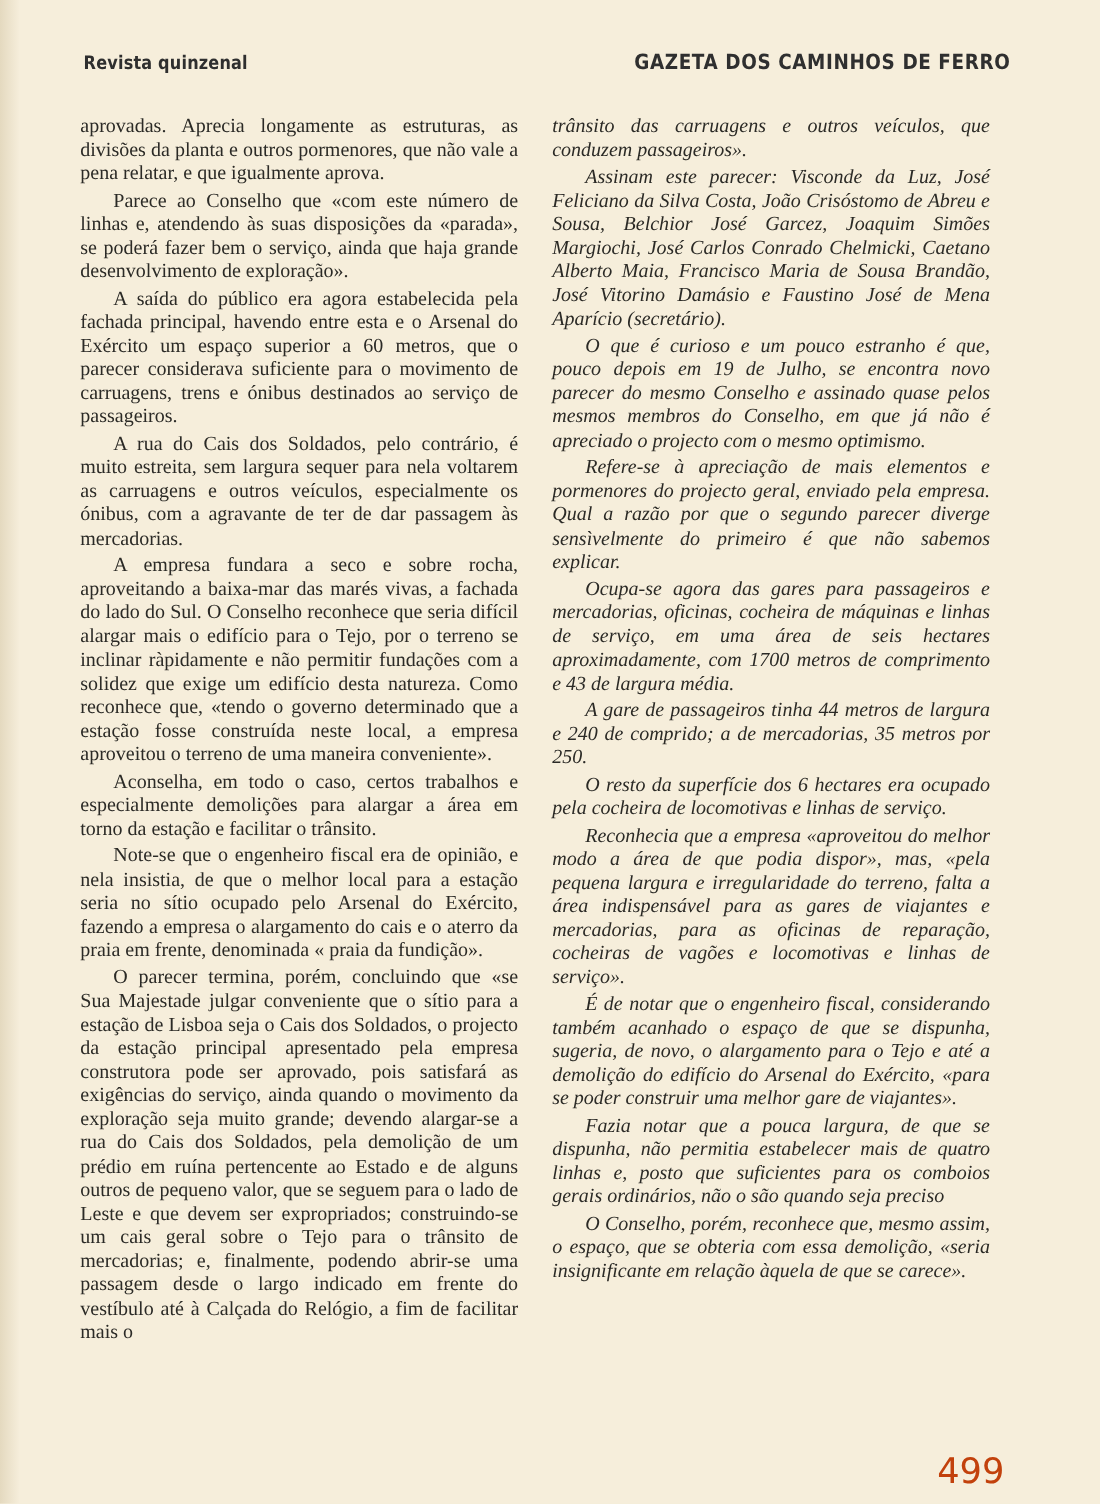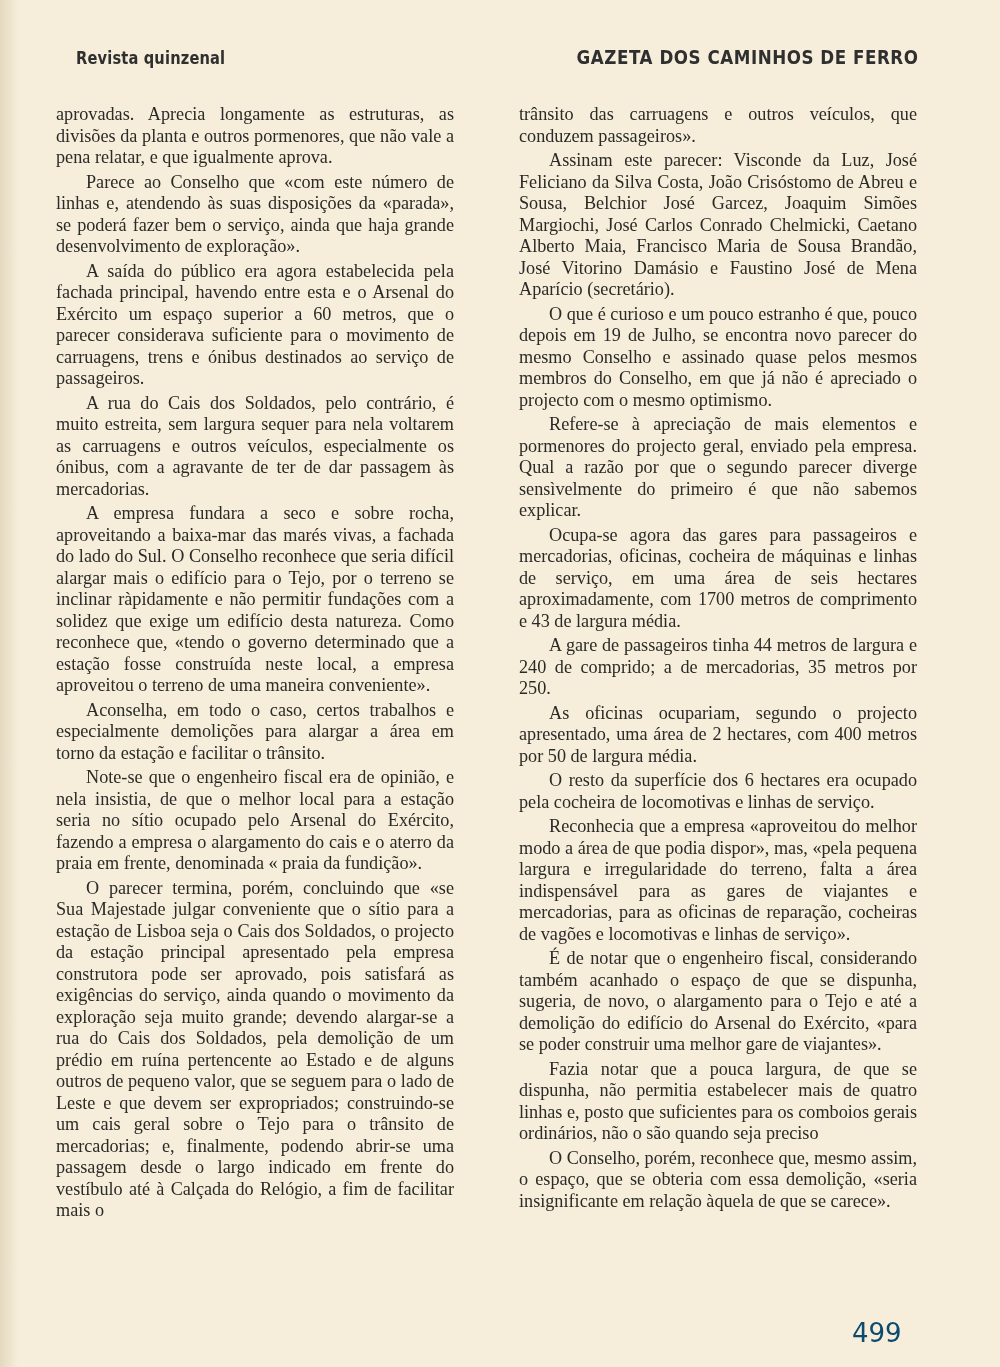"aprovadas. Aprecia longamente as" .col-left { left: 56px -> 73px }
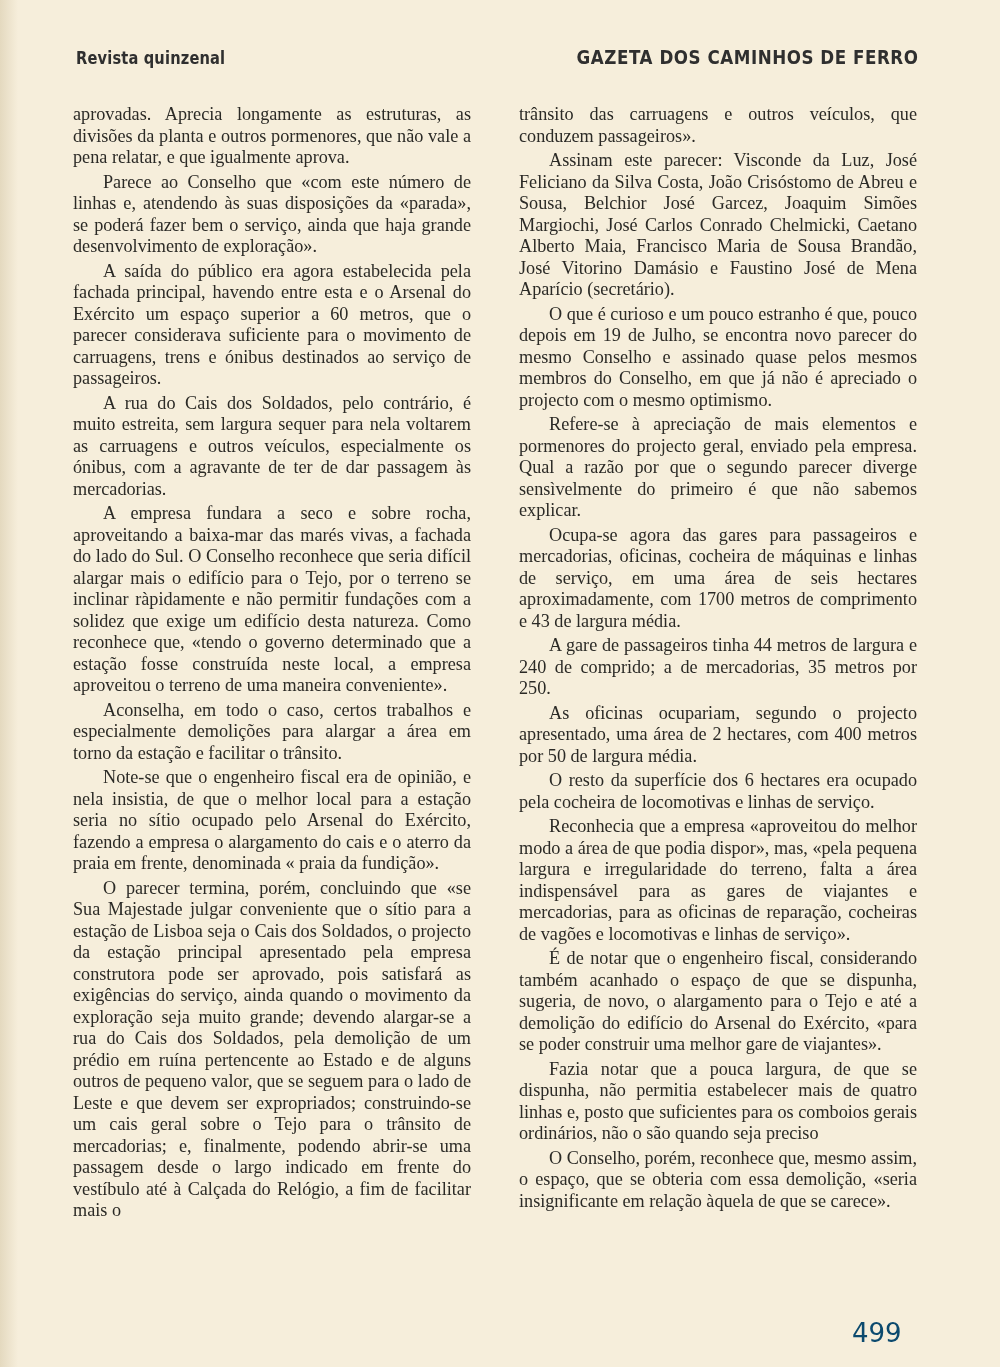"trânsito das carruagens e outros" .col-right { font-style: none -> italic; left: 519px -> 502px }
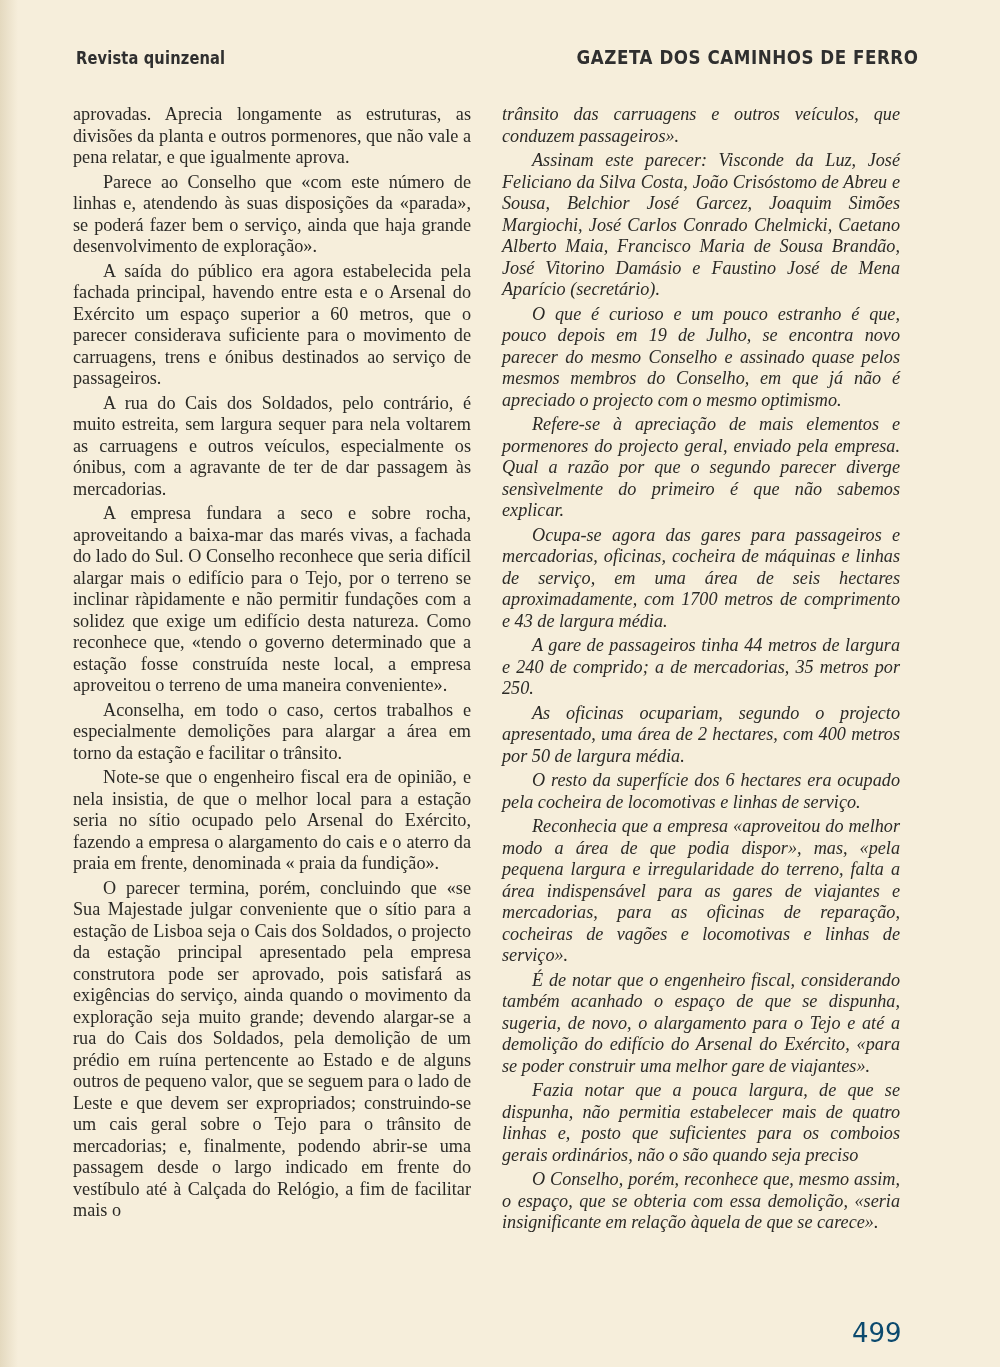"As oficinas ocupariam, segundo o" p.para { html: <p>As oficinas ocupariam, segundo o projecto apresentado, uma área de 2 hectares, com 400 metros por 50 de largura média.</p> -> none }
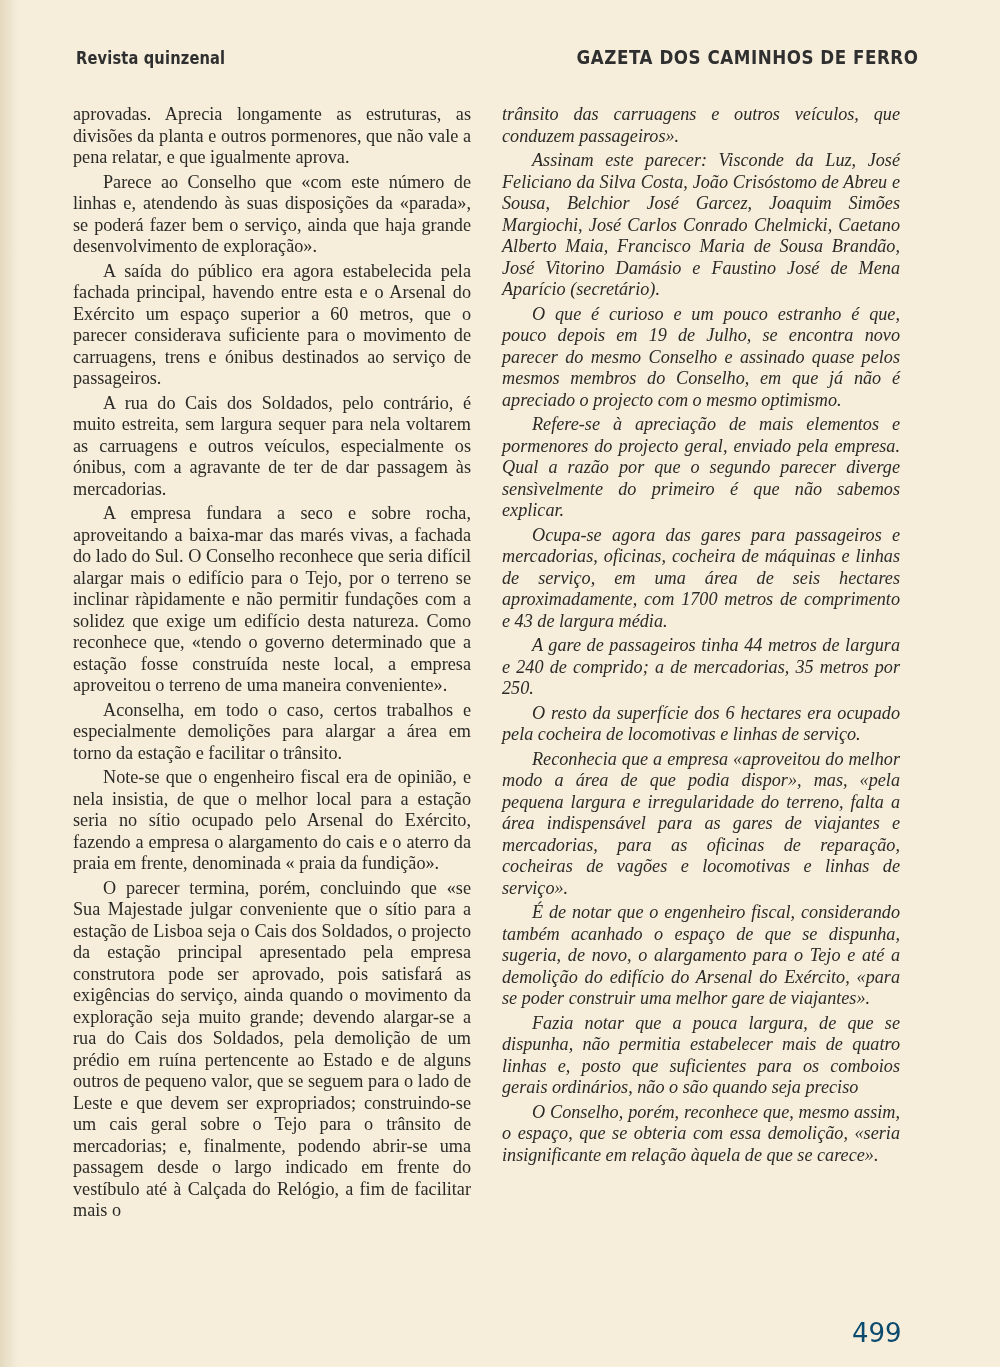"499" .page-number { color: #0c4a6e -> #c2410c; font-size: 26px -> 32px }
